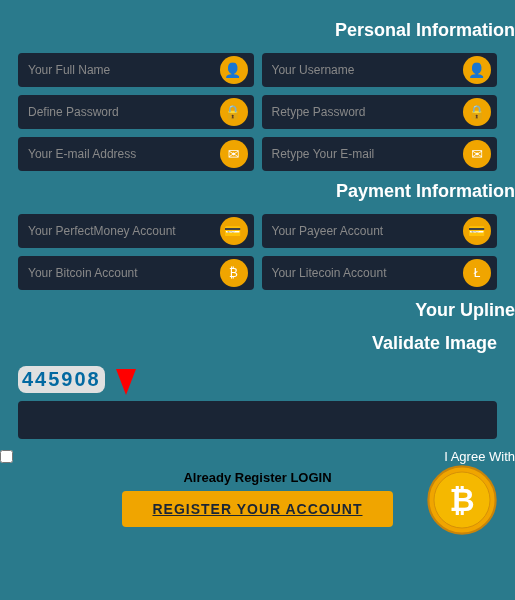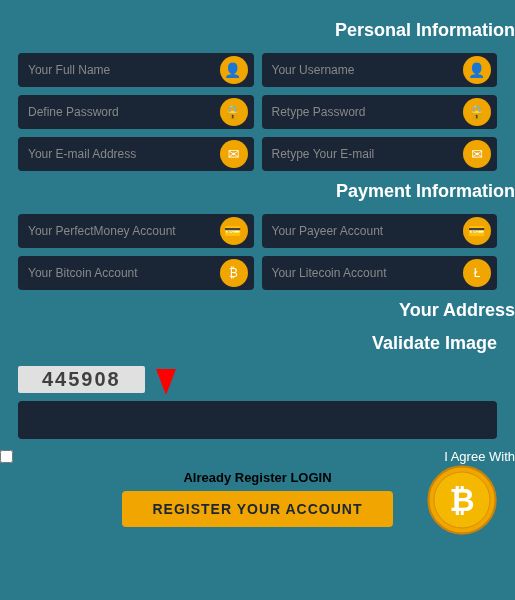"Your Address" h2.section-title { text: Address -> Upline }
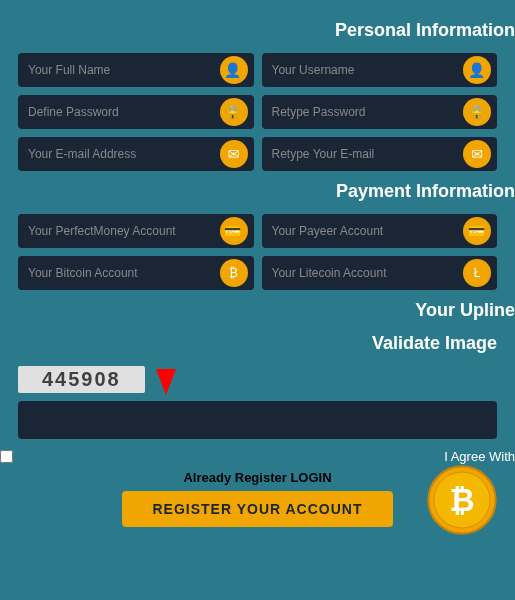"445908" .captcha-label { border-radius: 2px -> 8px; color: #404040 -> #0369a1; padding: 2px 24px -> 2px 4px }
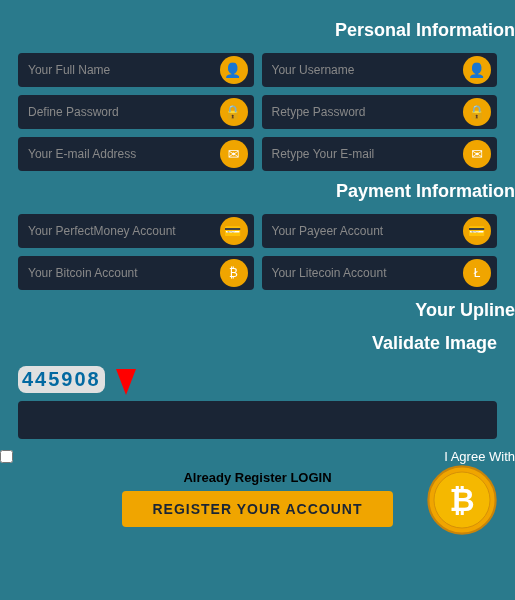"REGISTER YOUR ACCOUNT" .register-btn { text-decoration: none -> underline }
